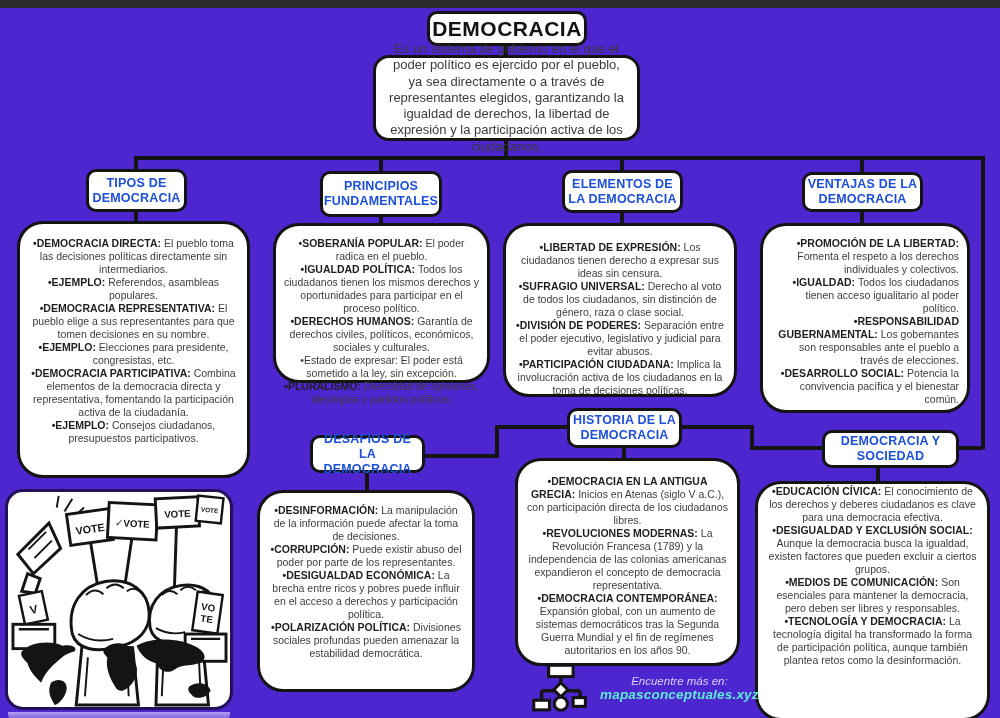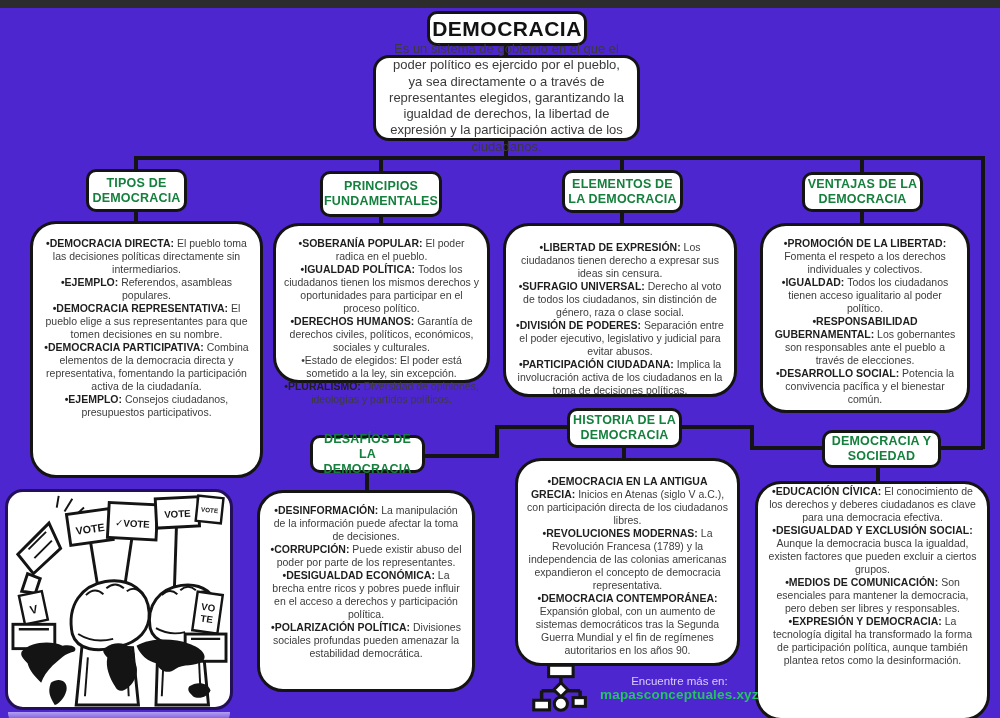"TIPOS DE" .hbox { color: #15803d -> #1d4ed8 }
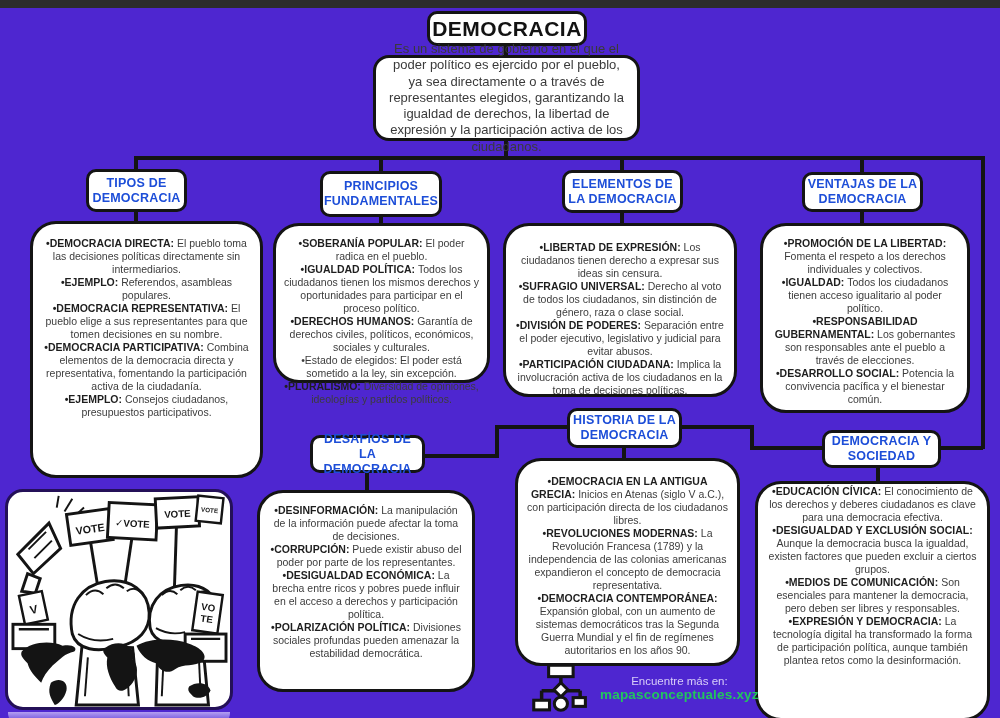"•DEMOCRACIA DIRECTA: El pueblo toma" #c-tipos { left: 30px -> 17px }
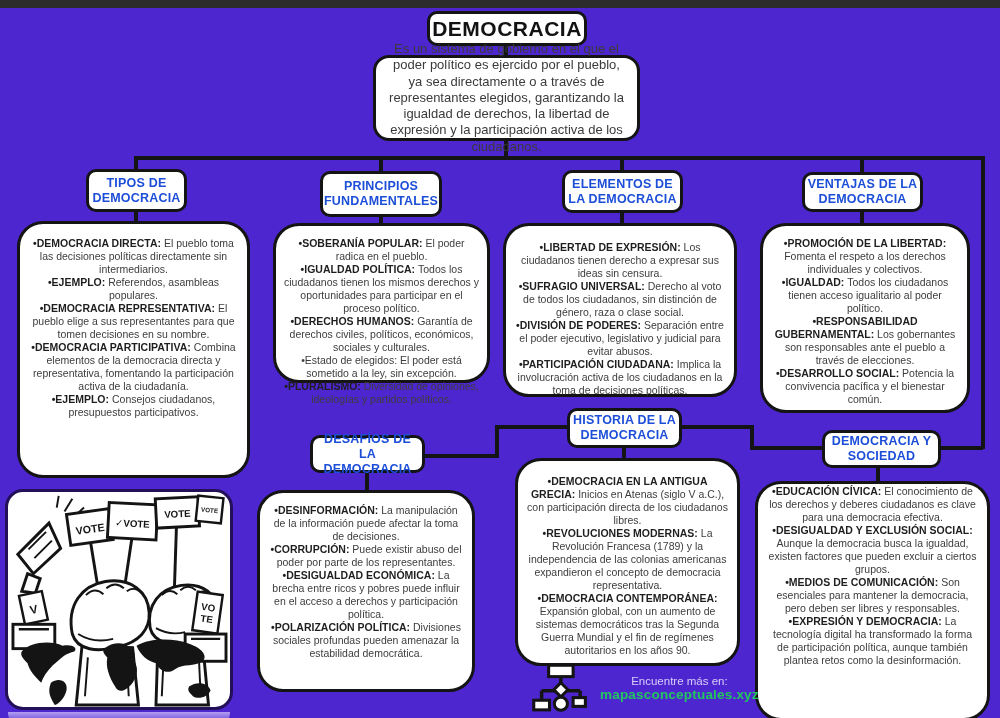"•PROMOCIÓN DE LA LIBERTAD: Fomenta" #c-ventajas { text-align: none -> right }
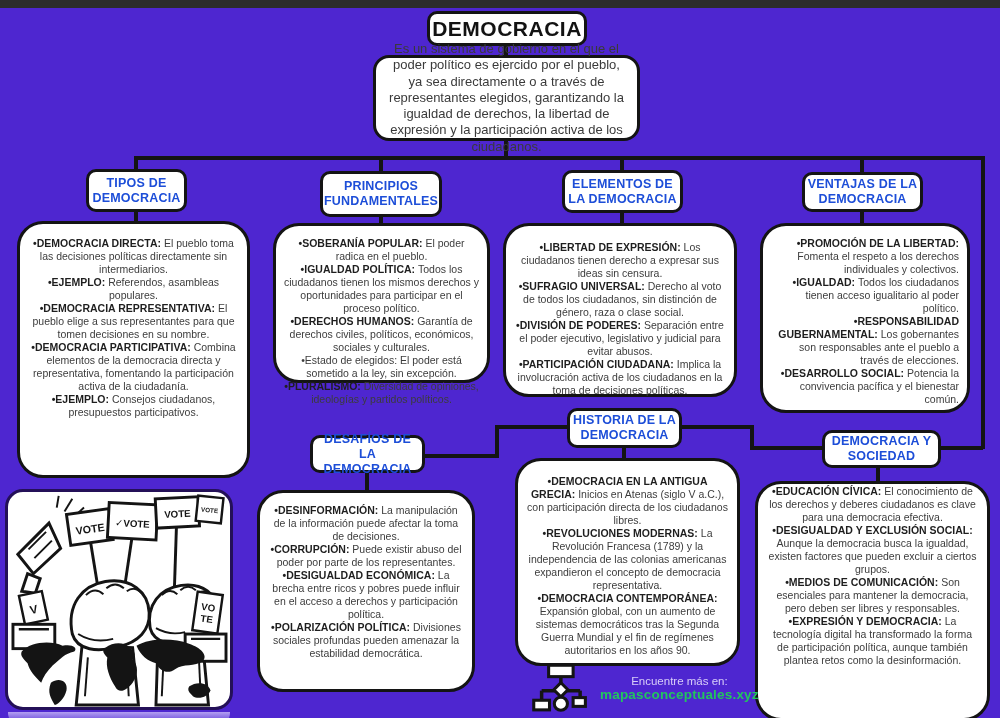"•EJEMPLO: Elecciones para presidente," p.item { html: none -> <p><span>•EJEMPLO: </span>Elecciones para presidente, congresistas, etc.</p> }
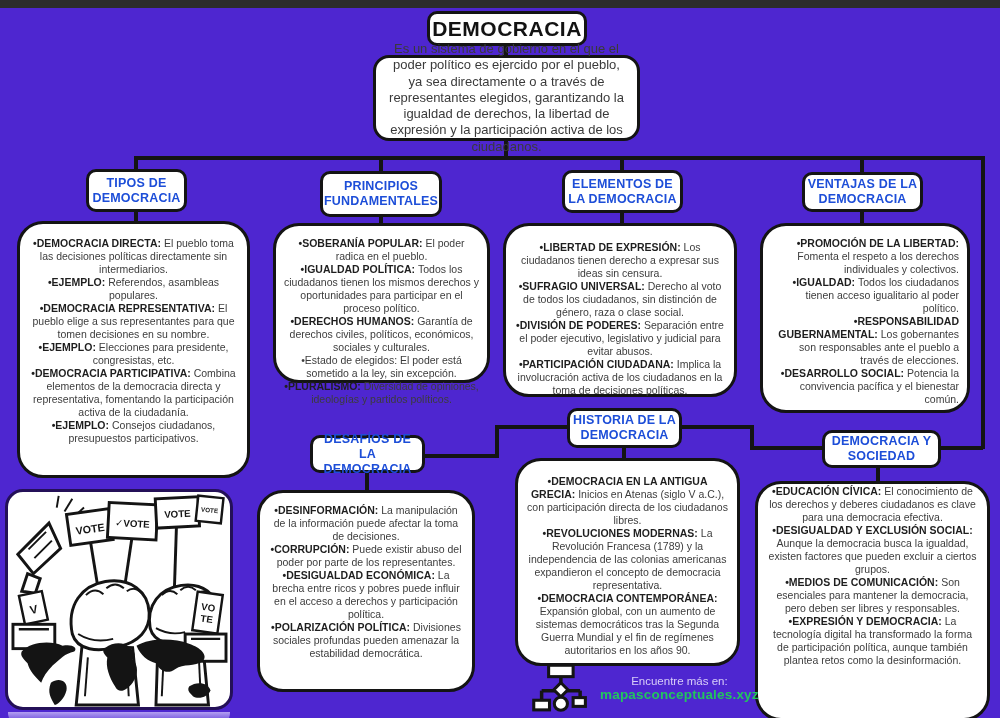"•Estado de elegidos:" span.term { text: elegidos -> expresar }
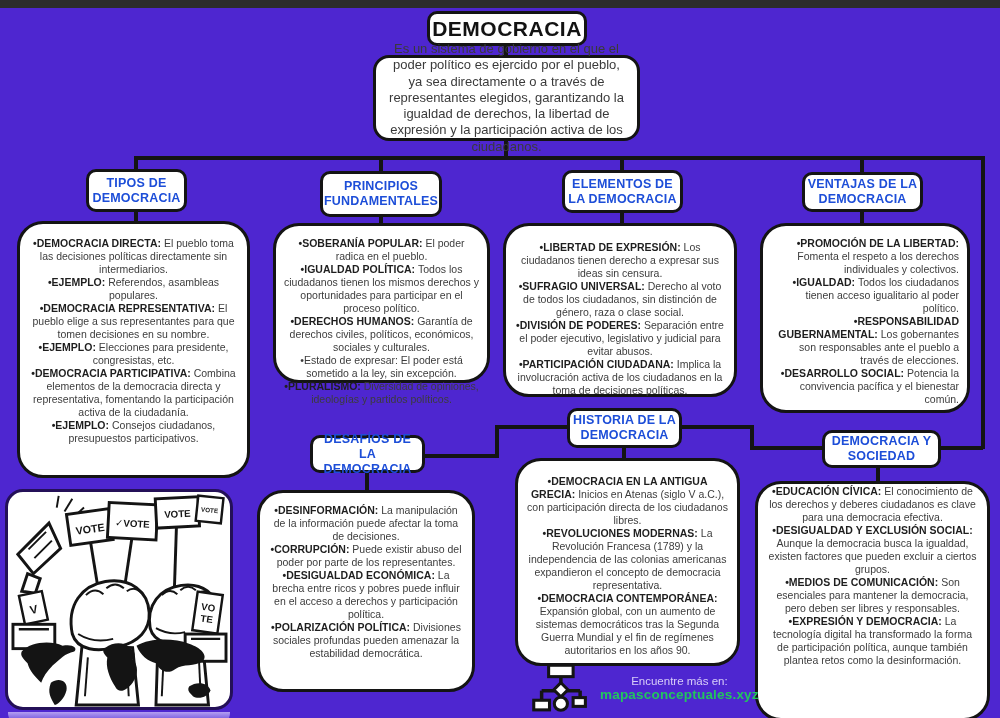"DEMOCRACIA Y" #h-sociedad { width: 119px -> 137px }
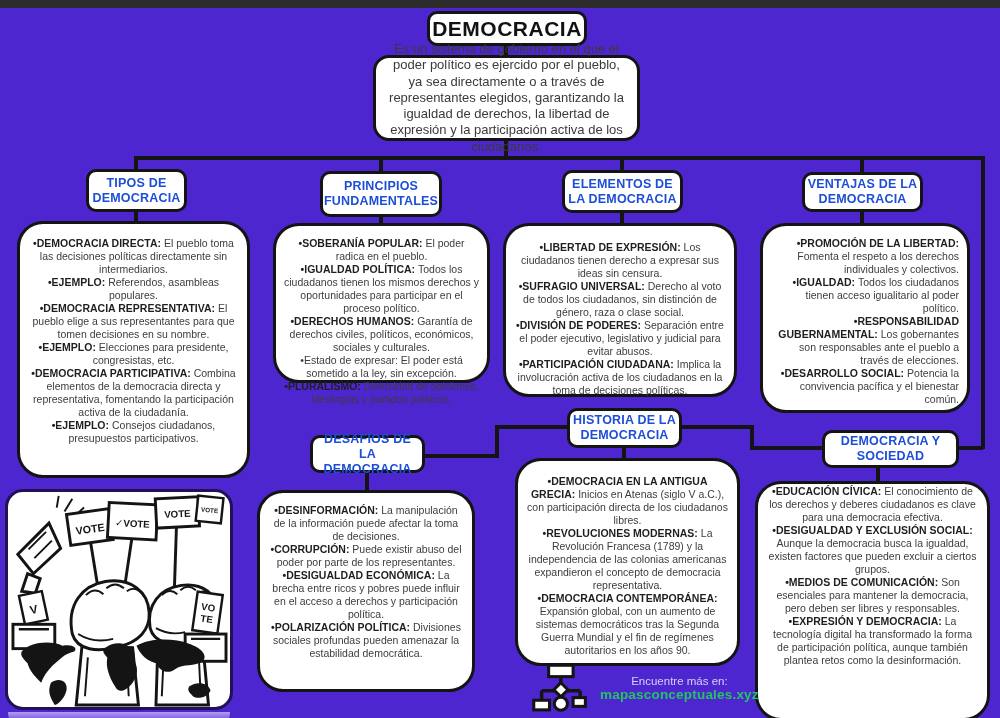"•EXPRESIÓN Y DEMOCRACIA:" span.term { text: EXPRESIÓN -> TECNOLOGÍA }
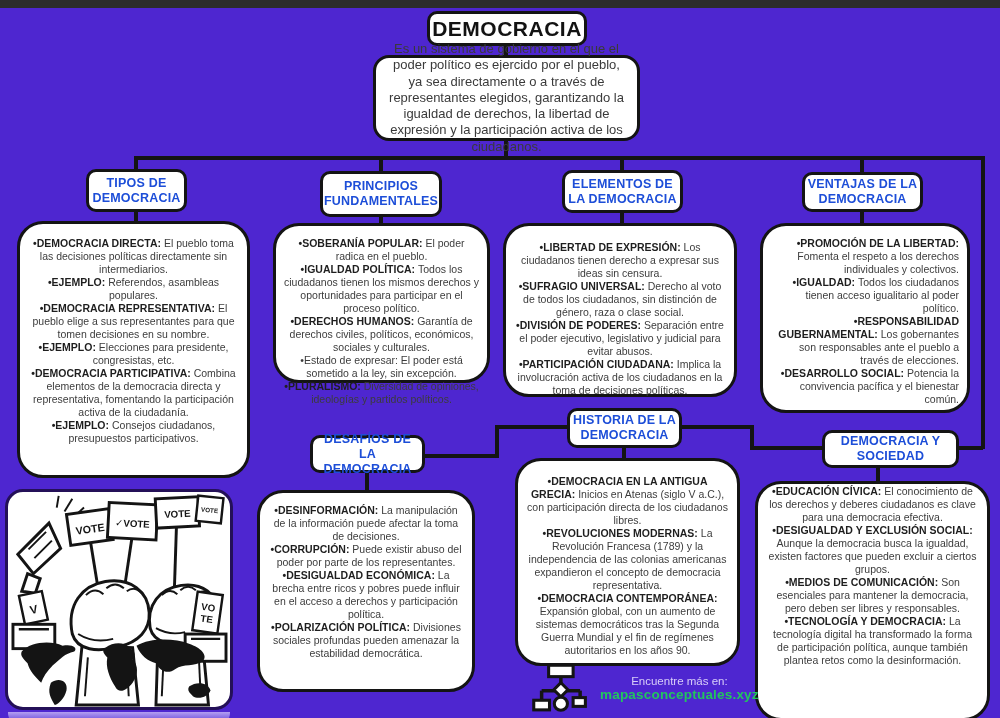"Encuentre más en:" #footer-text { font-style: none -> italic }
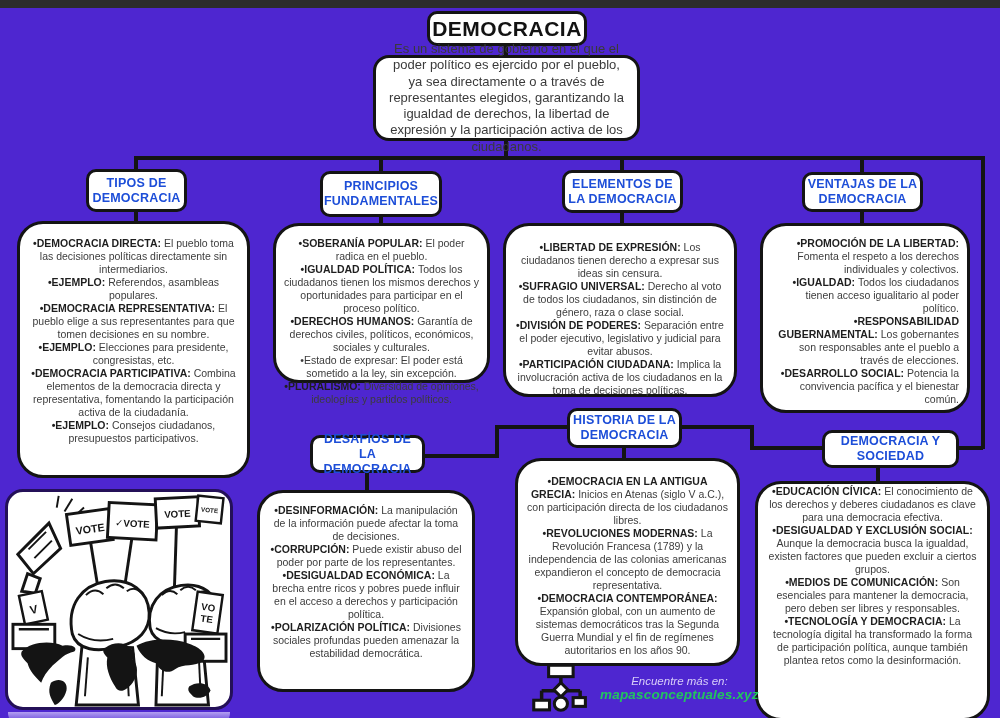"mapasconceptuales.xyz" #footer-site { color: #22c55e -> #5eead4 }
